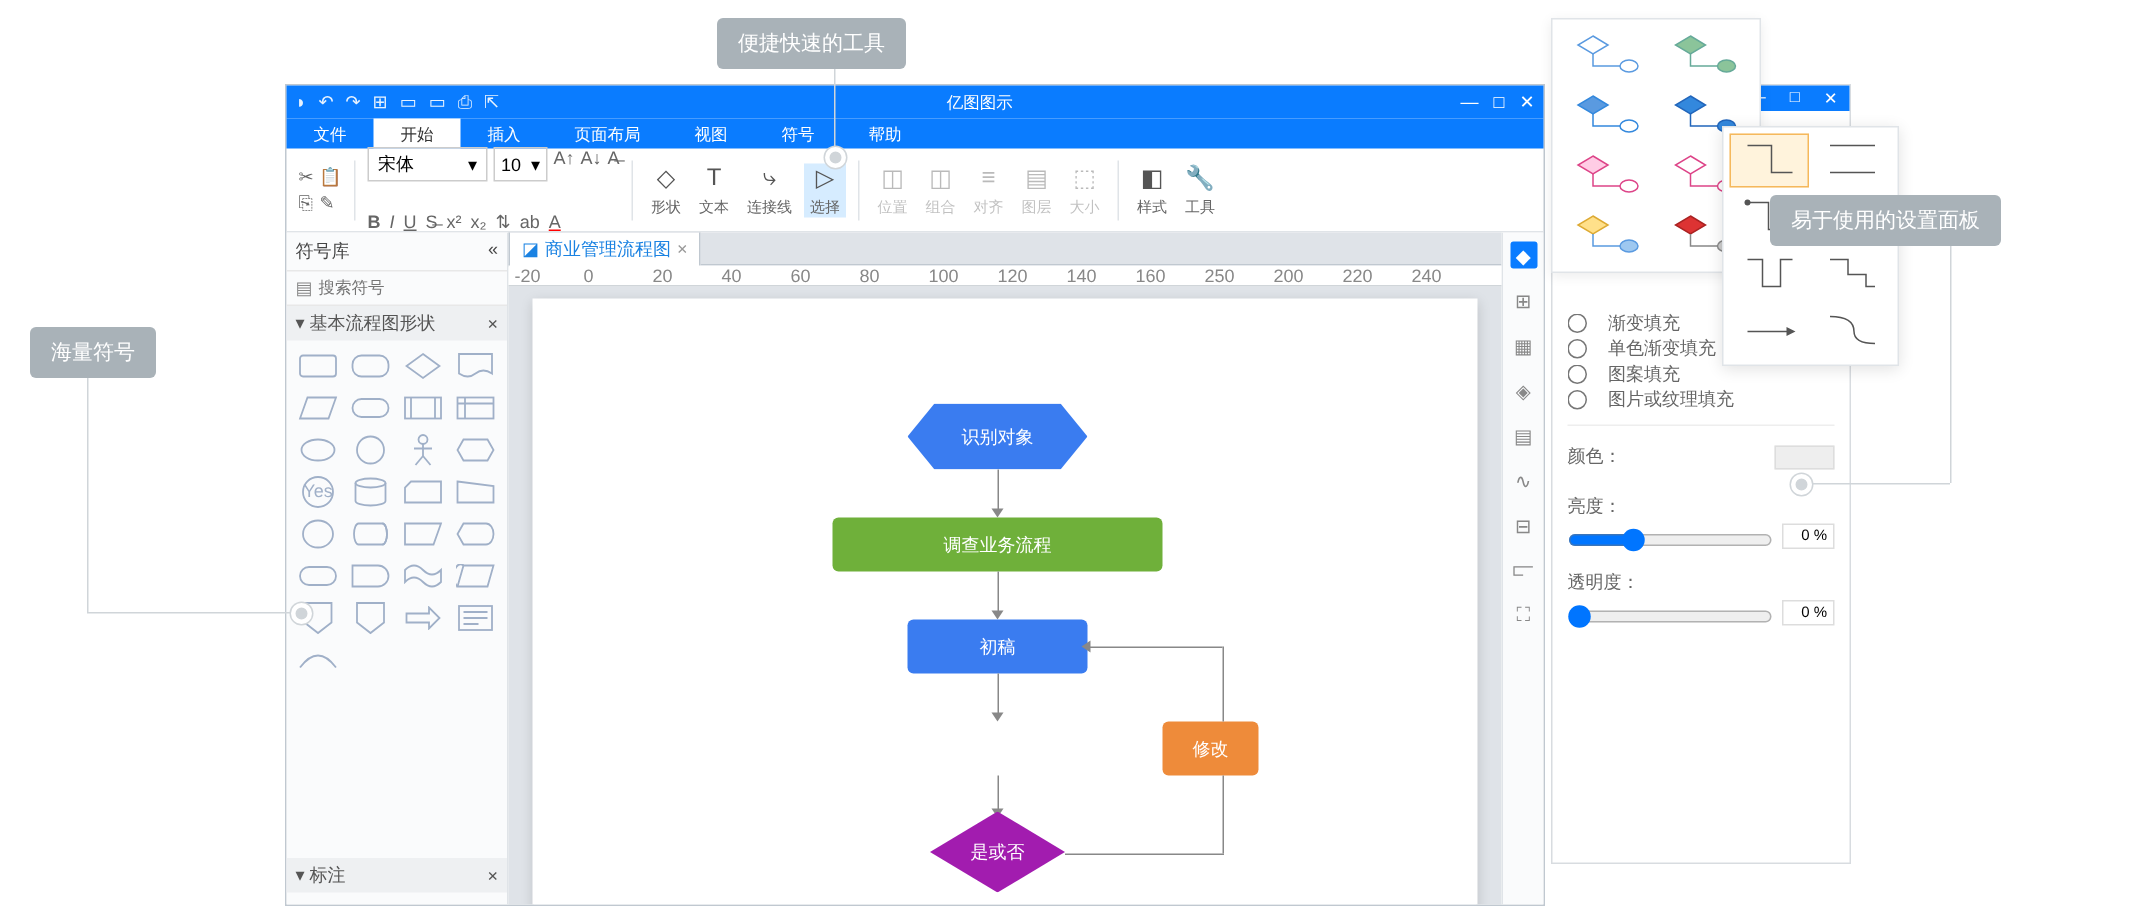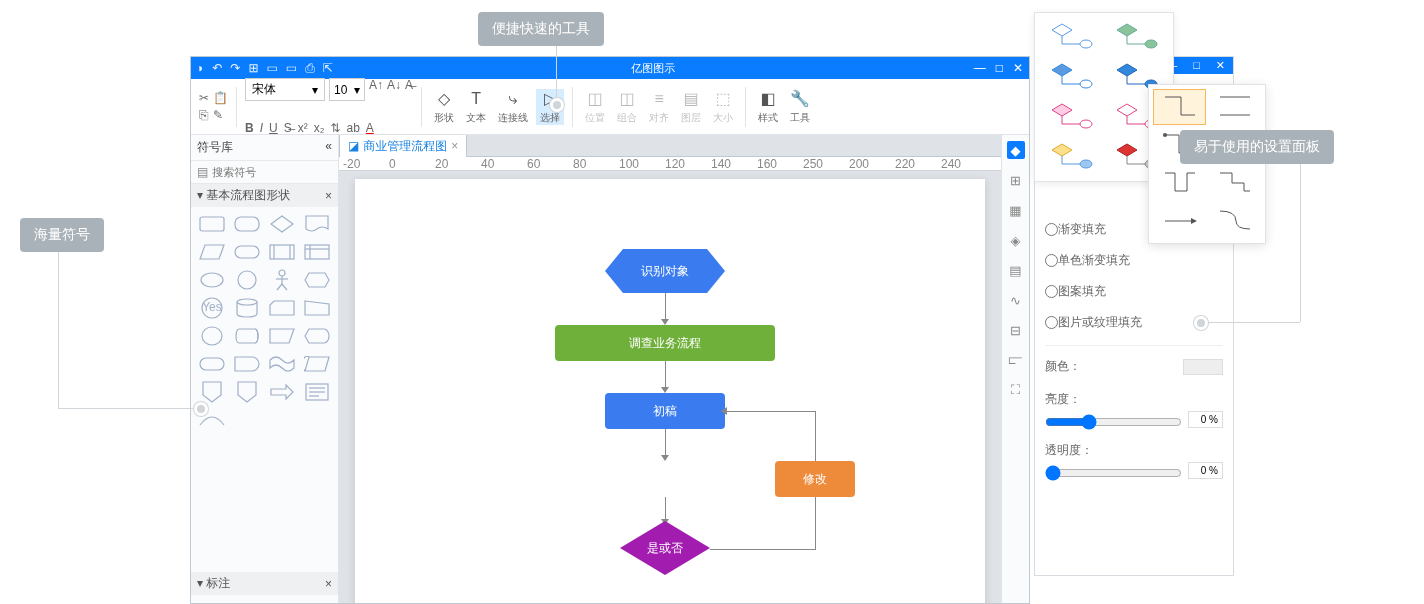"文件" div.menubar { html: none -> <div> <div>文件</div> <div>开始</div> <div>插入</div> <div>页面布局</div> <div>视图</div> <div>符号</div> <div>帮助</div> </div> }
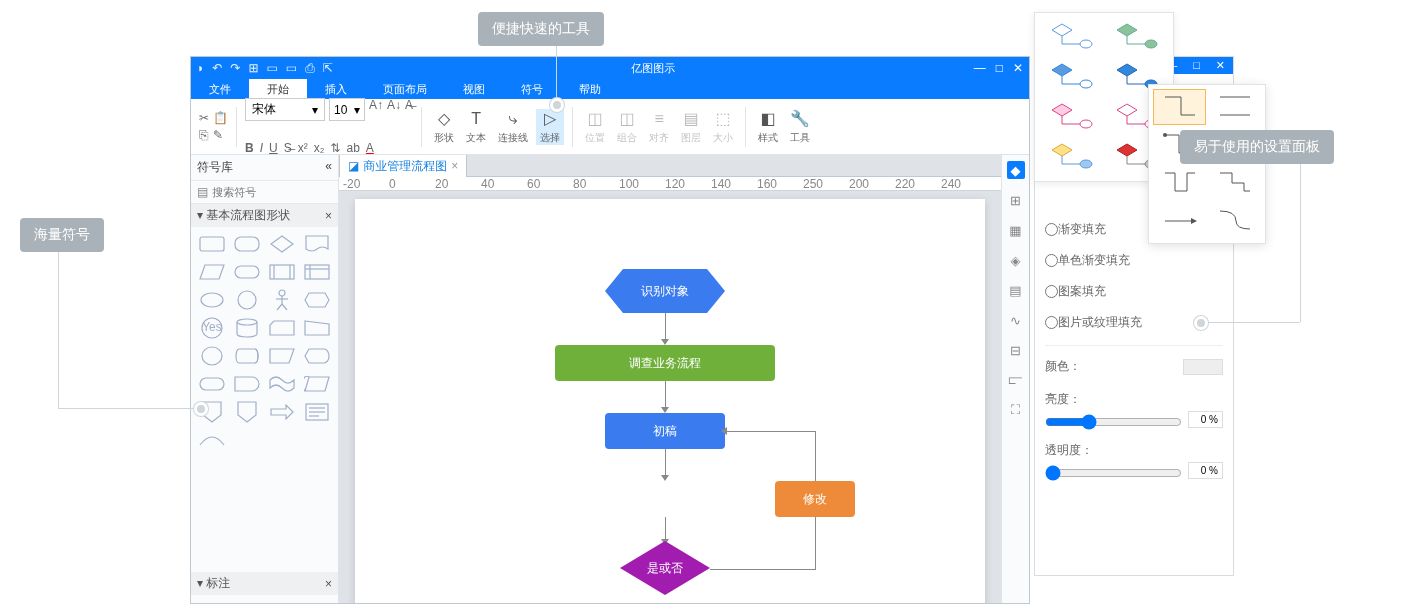"渐变填充" .prop-panel .row { gap: 0 -> 14px; margin: 14px 0 -> 0 0 }
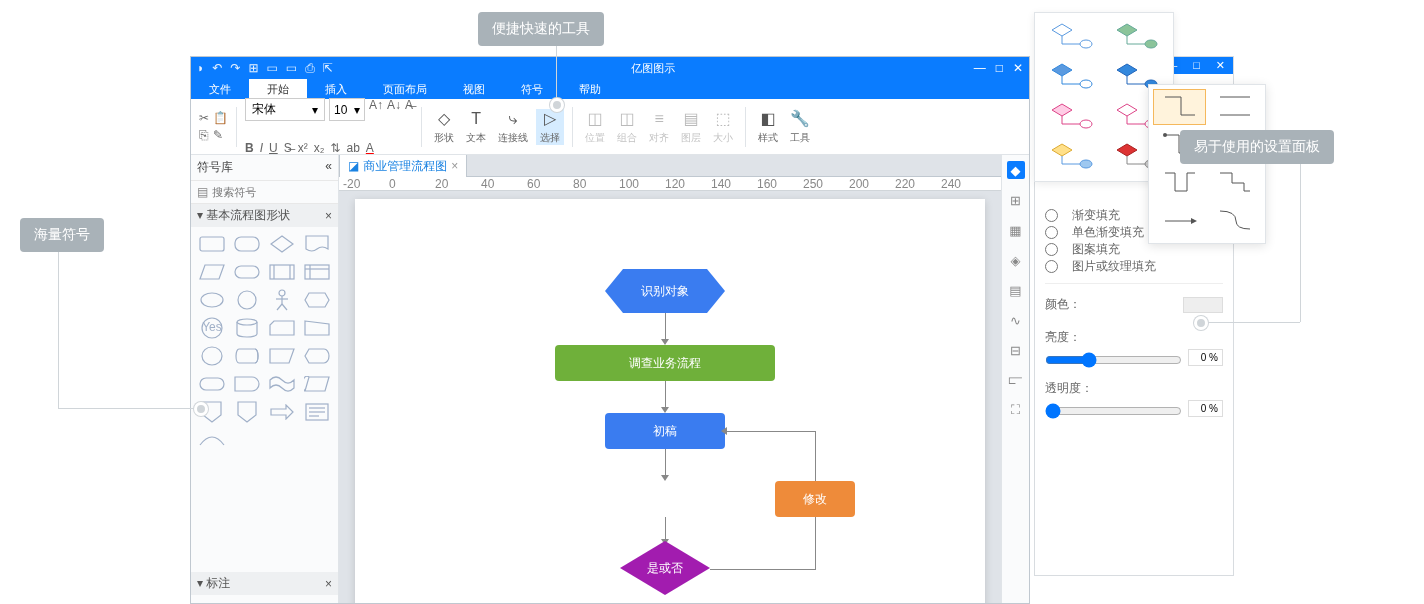"修改" .node.orange { width: 80px -> 64px }
